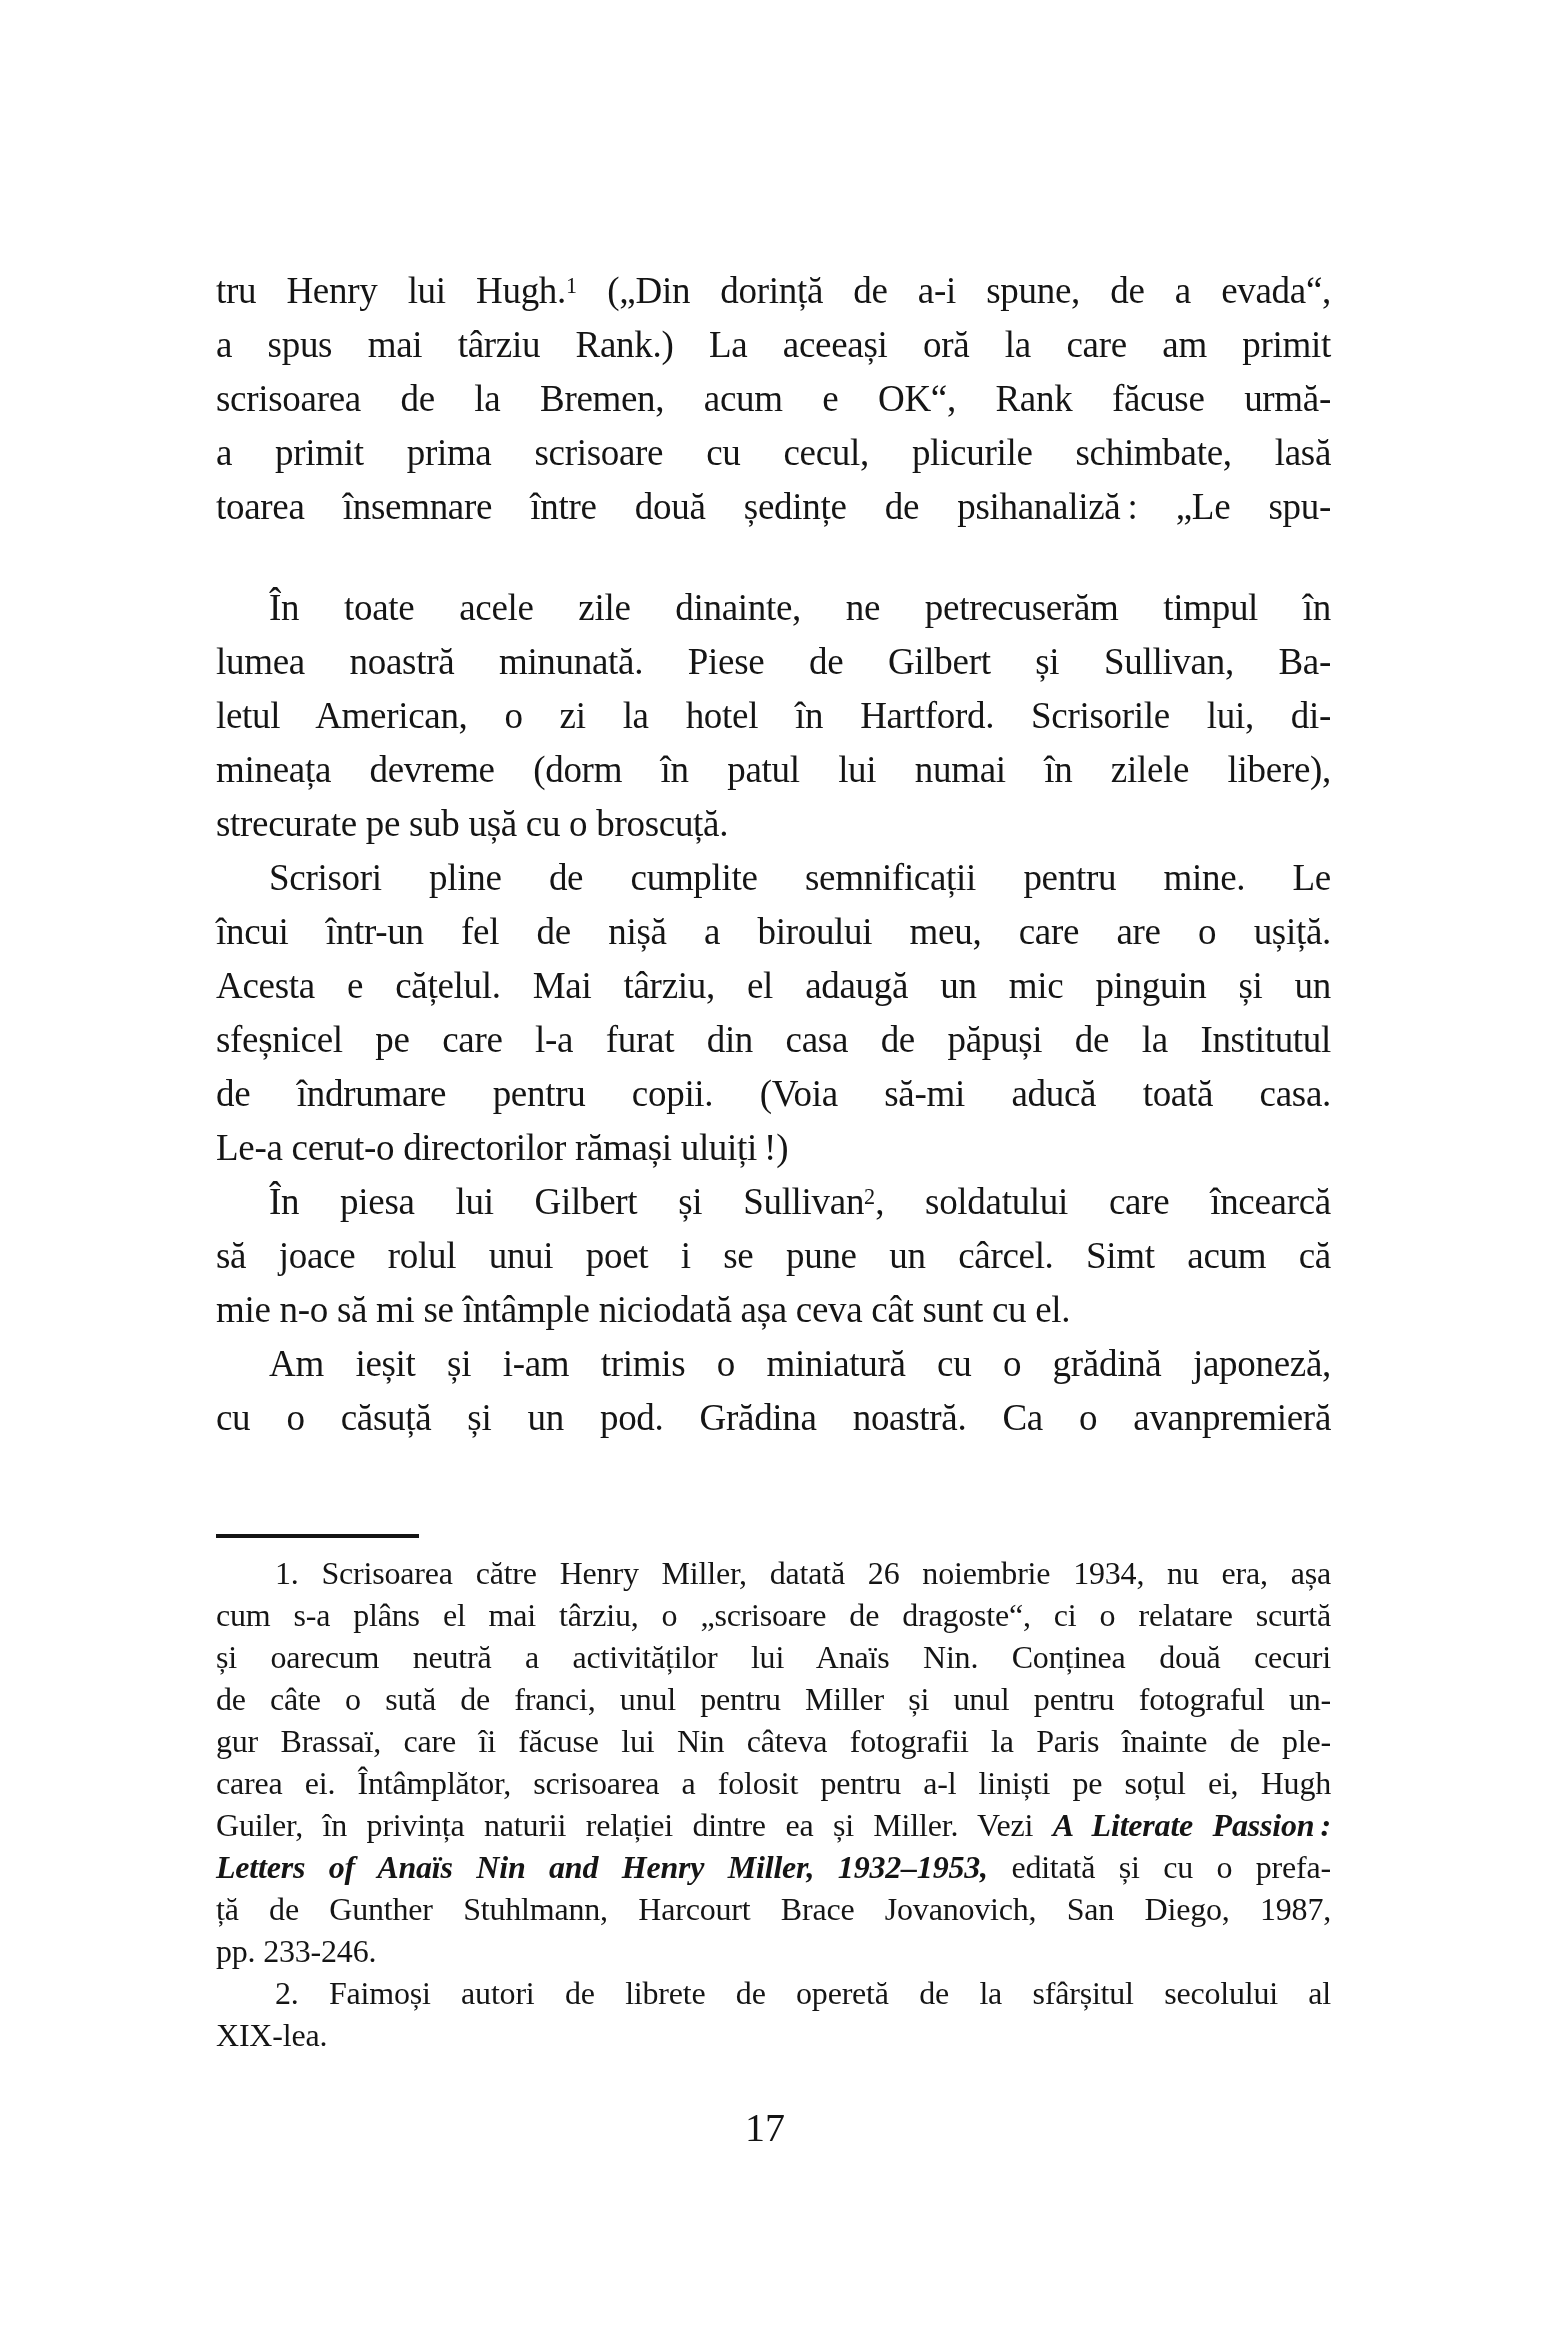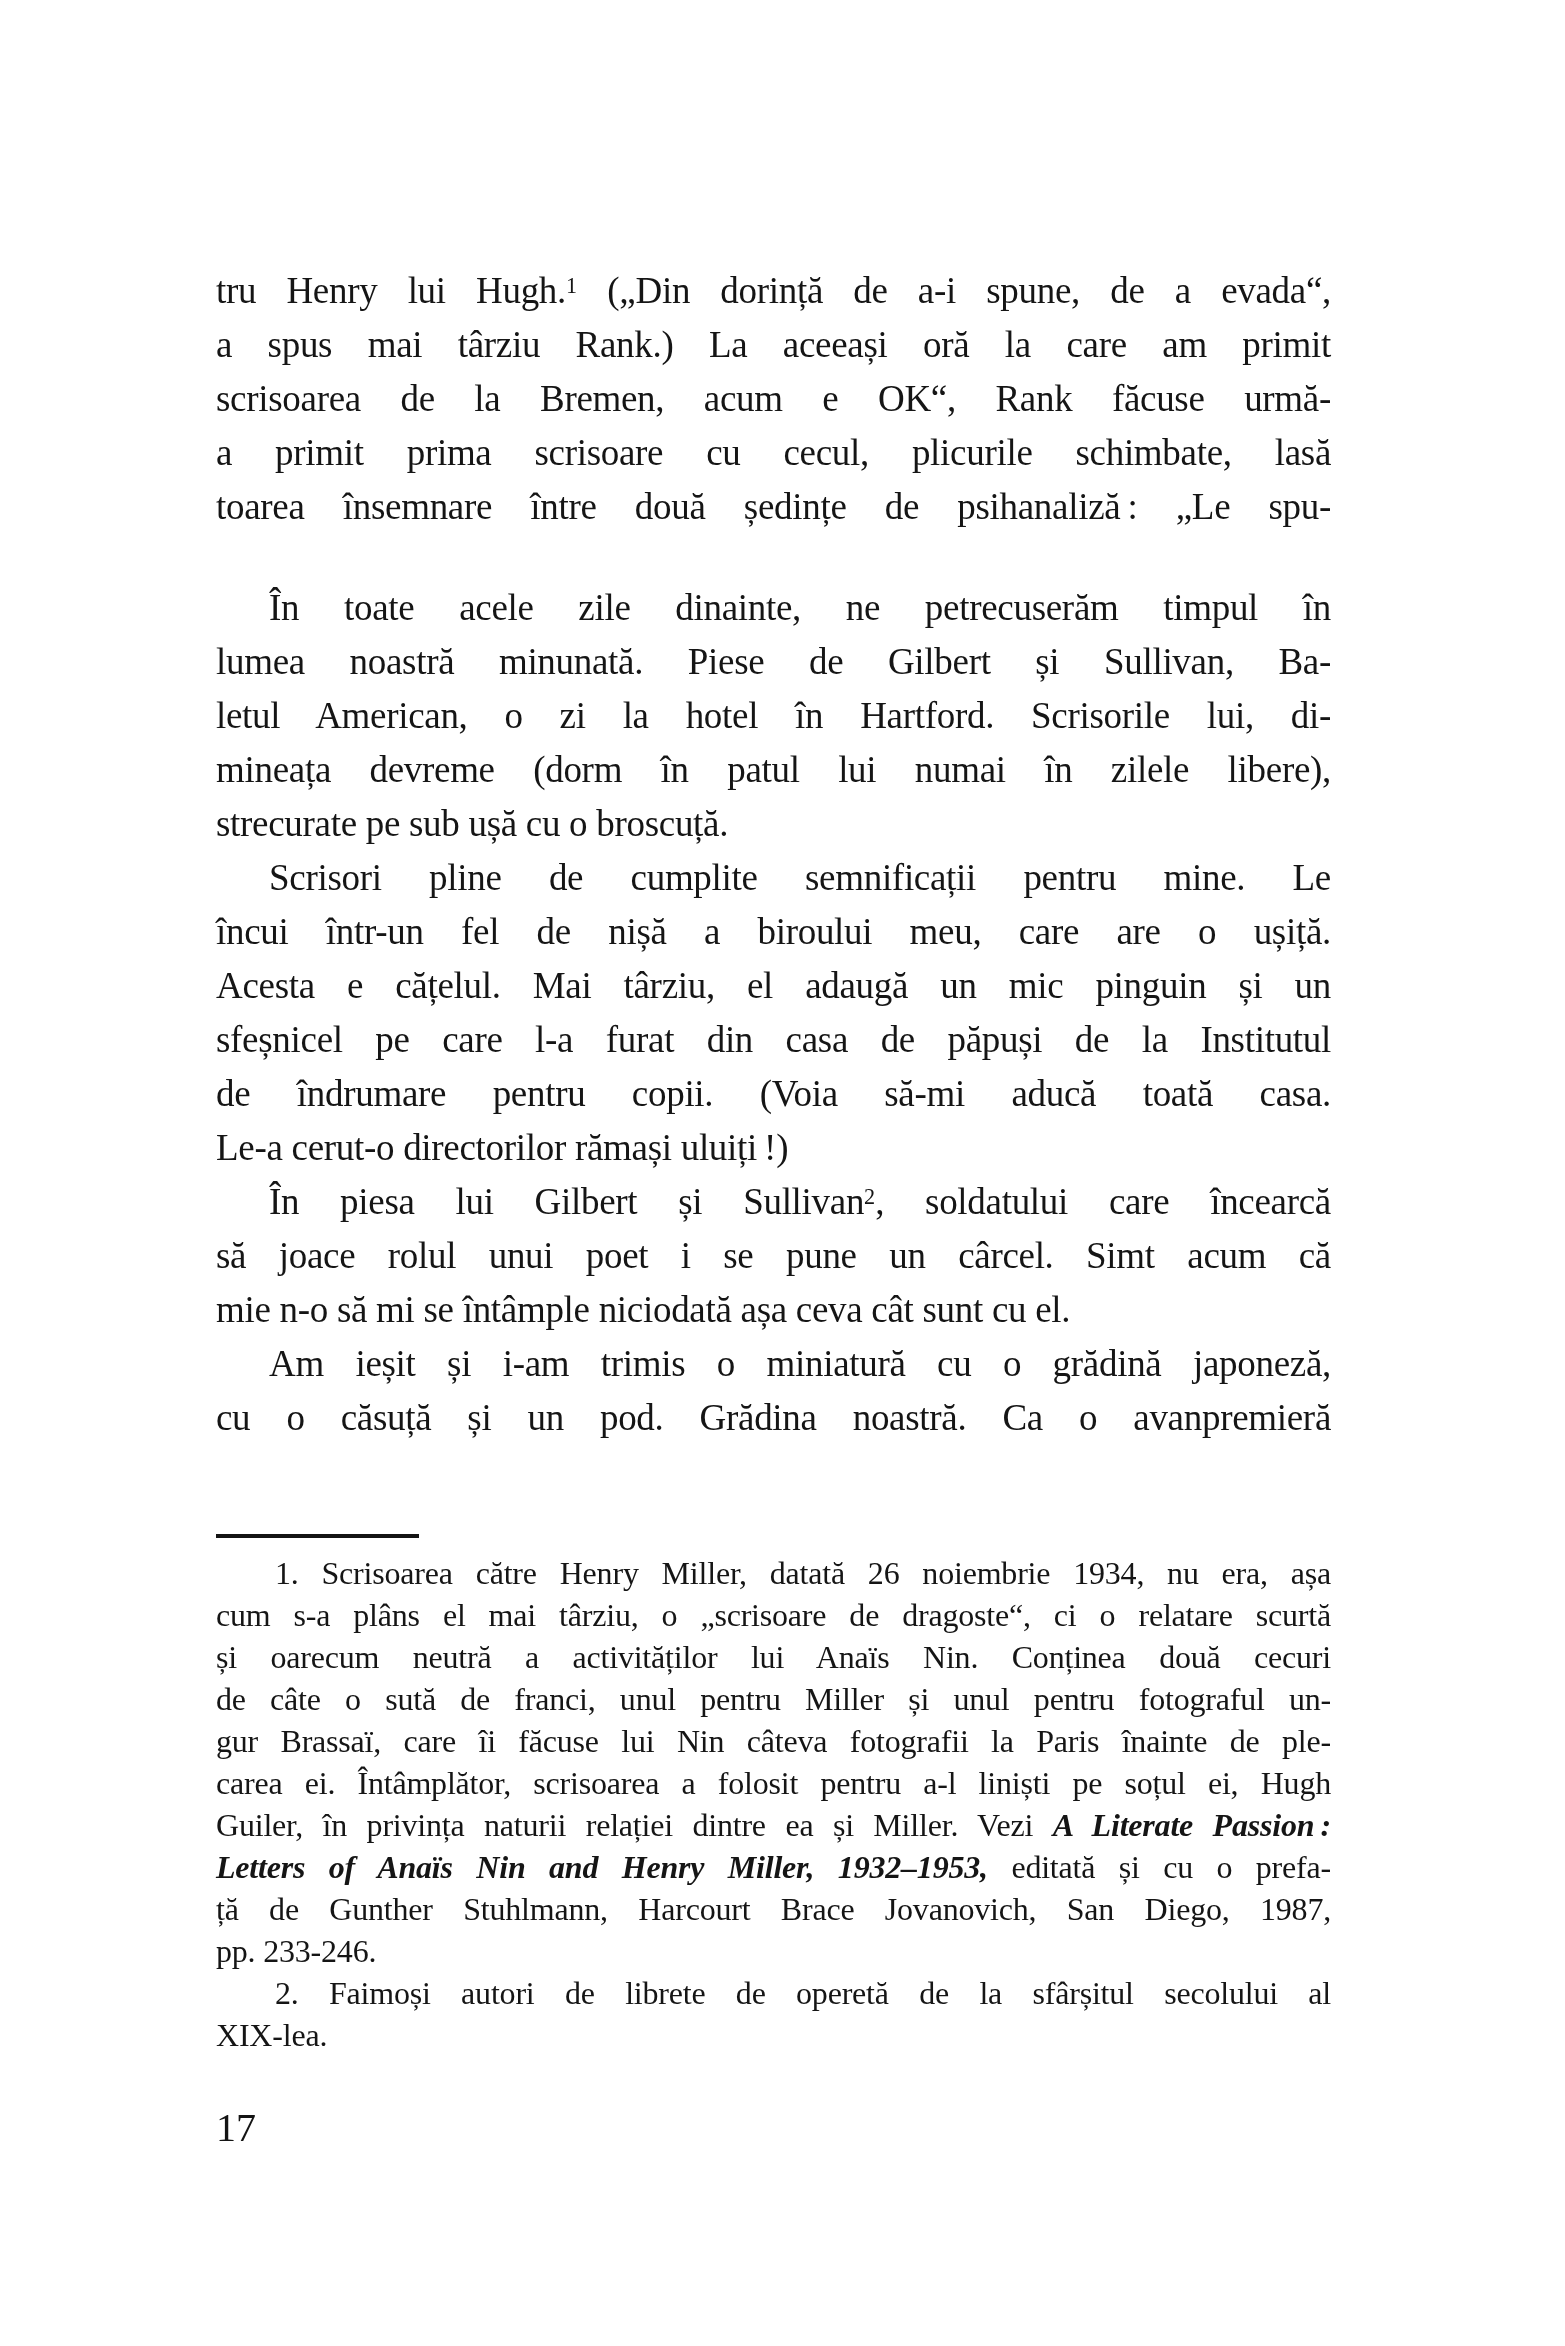"17" .page-number { text-align: left -> center }
